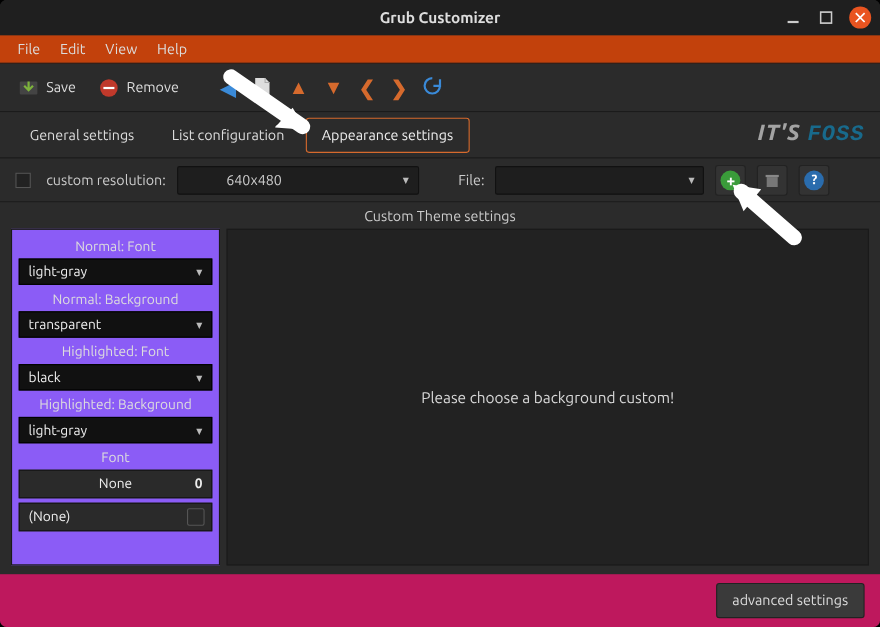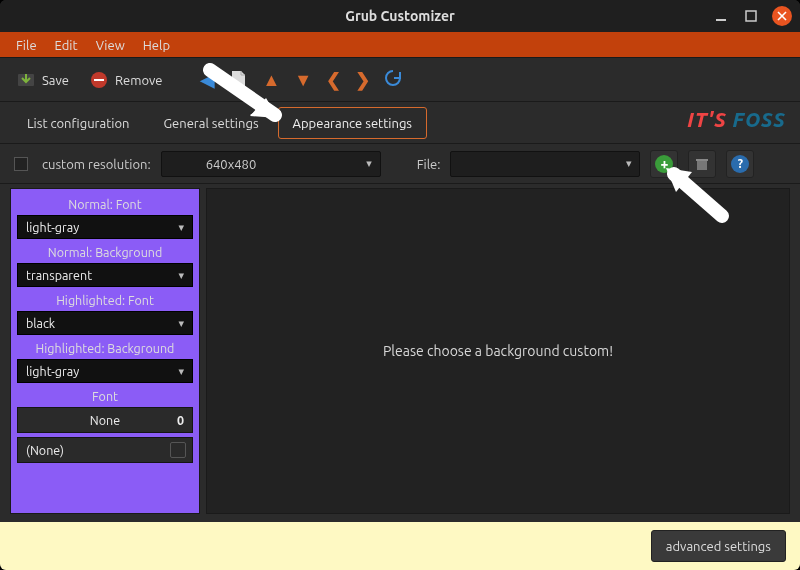"List configuration" div.tab { order: before "General settings" -> after "General settings" }
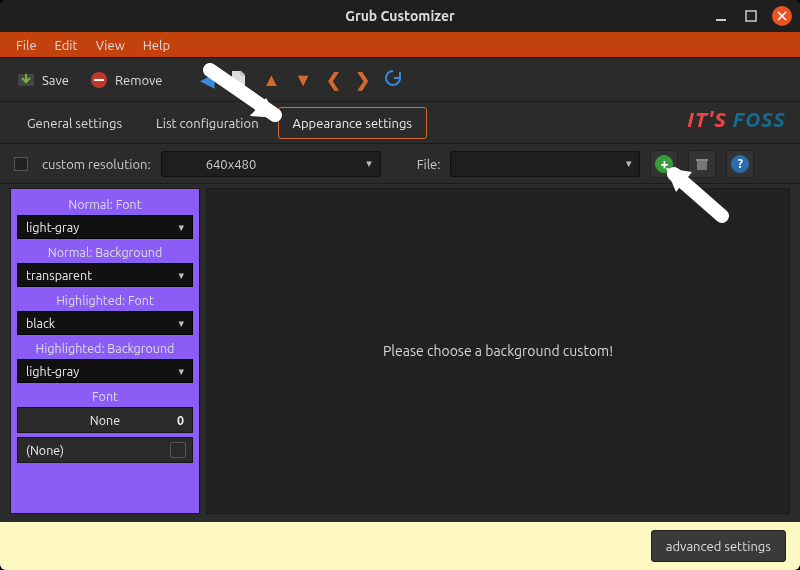"IT'S" .logo .p1 { color: #ef4444 -> #a3a3a3 }
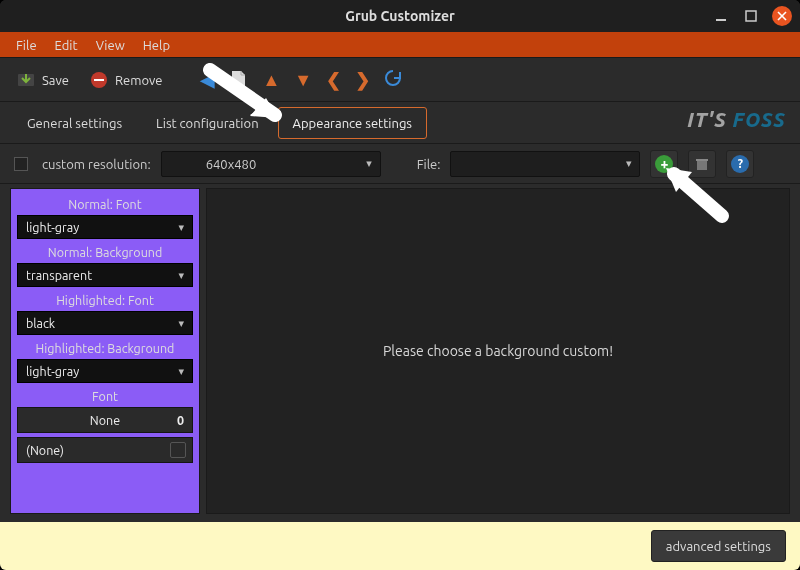"FOSS" .logo .p2 { font-family: none -> Liberation Mono, monospace }
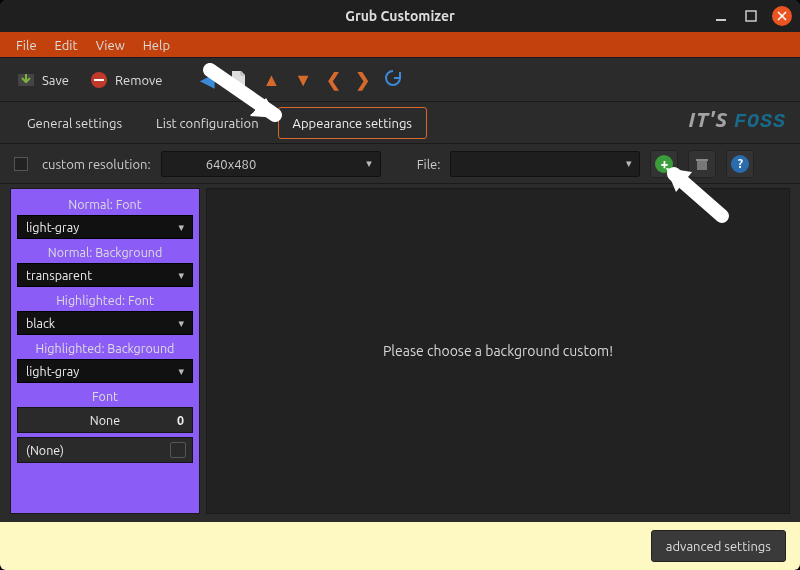"Custom Theme settings" div.section-label { html: none -> <div>Custom Theme settings</div> }
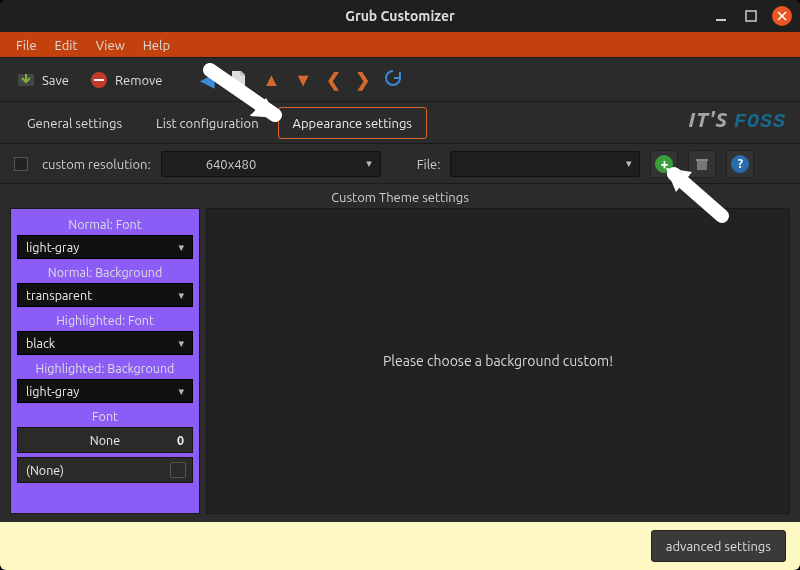"advanced settings" .footer { background: #fef9c3 -> #be185d }
